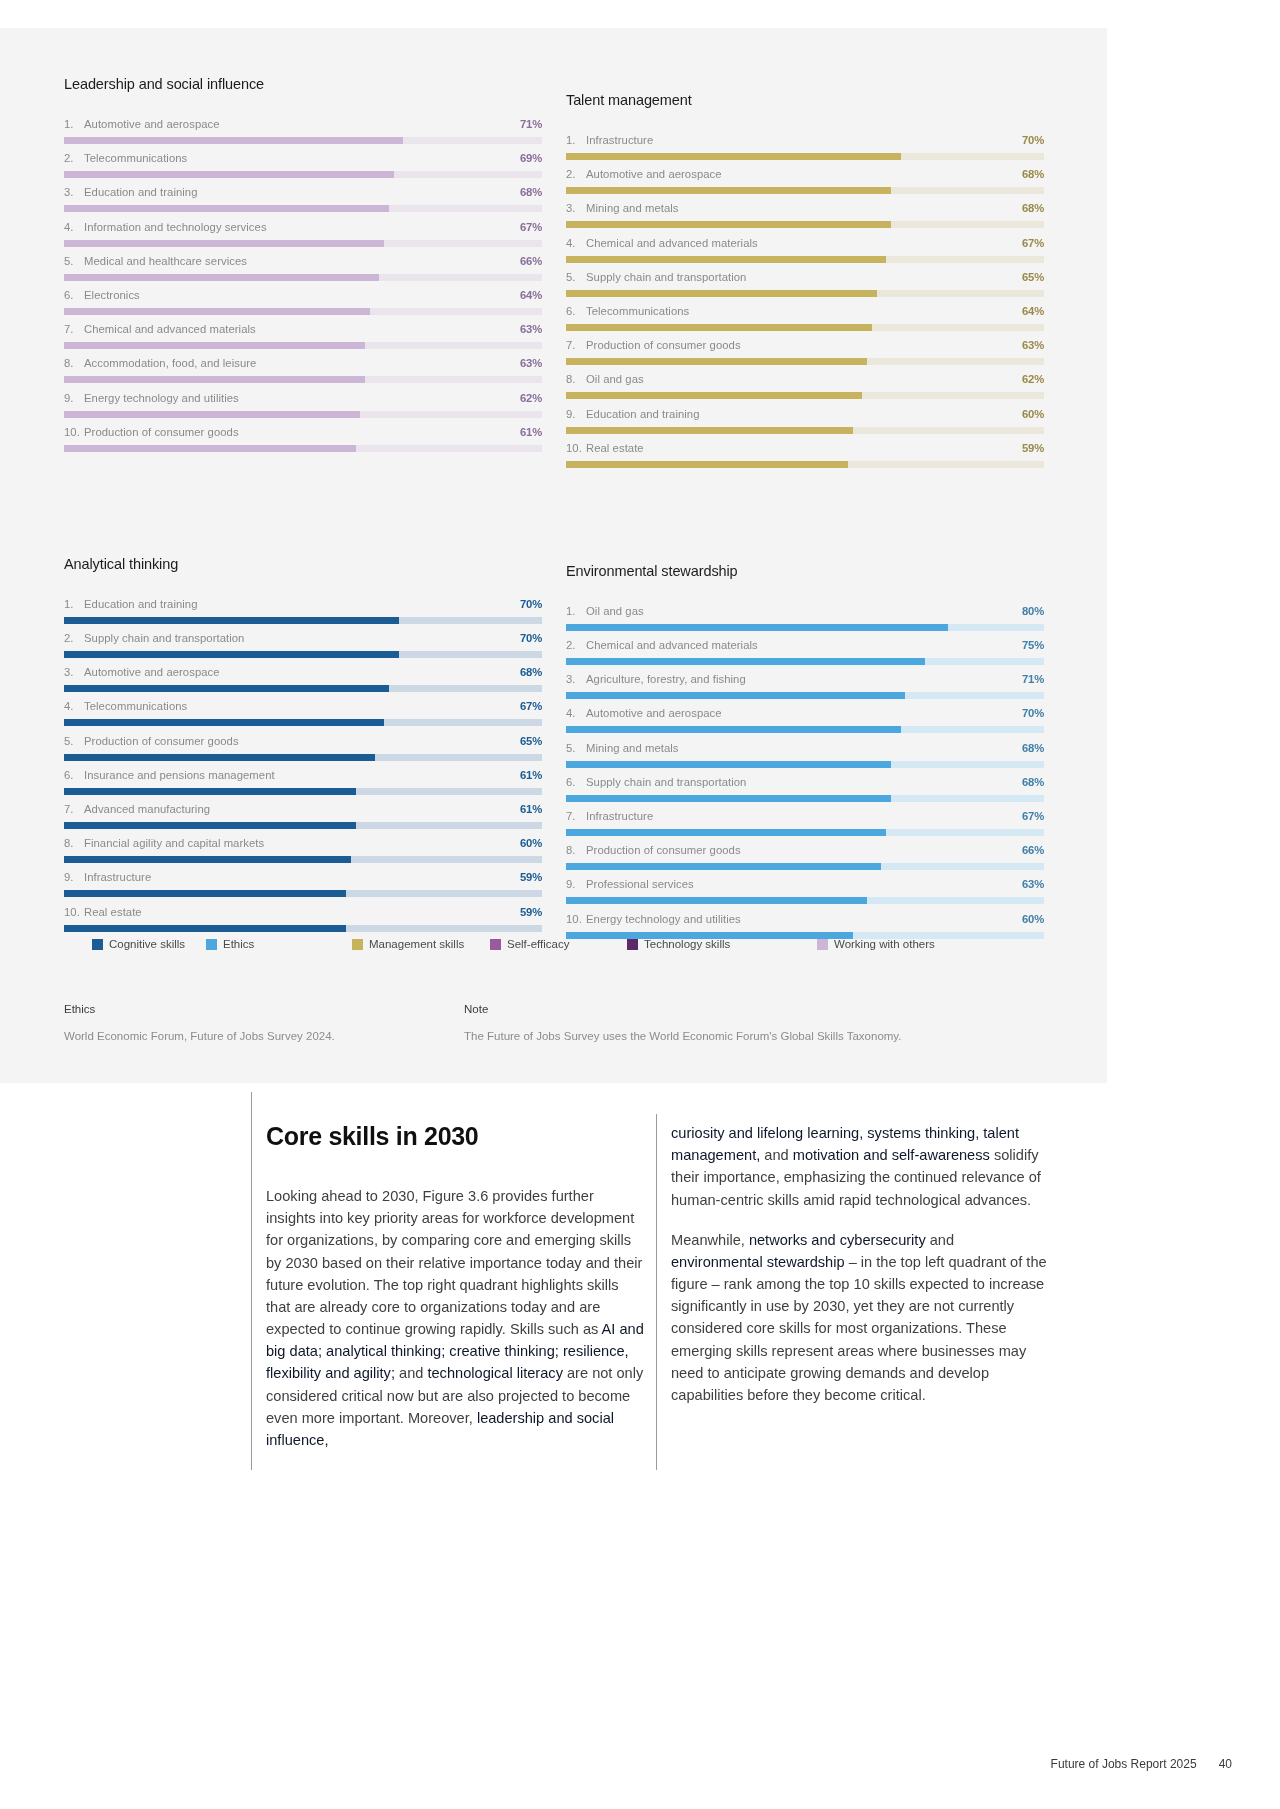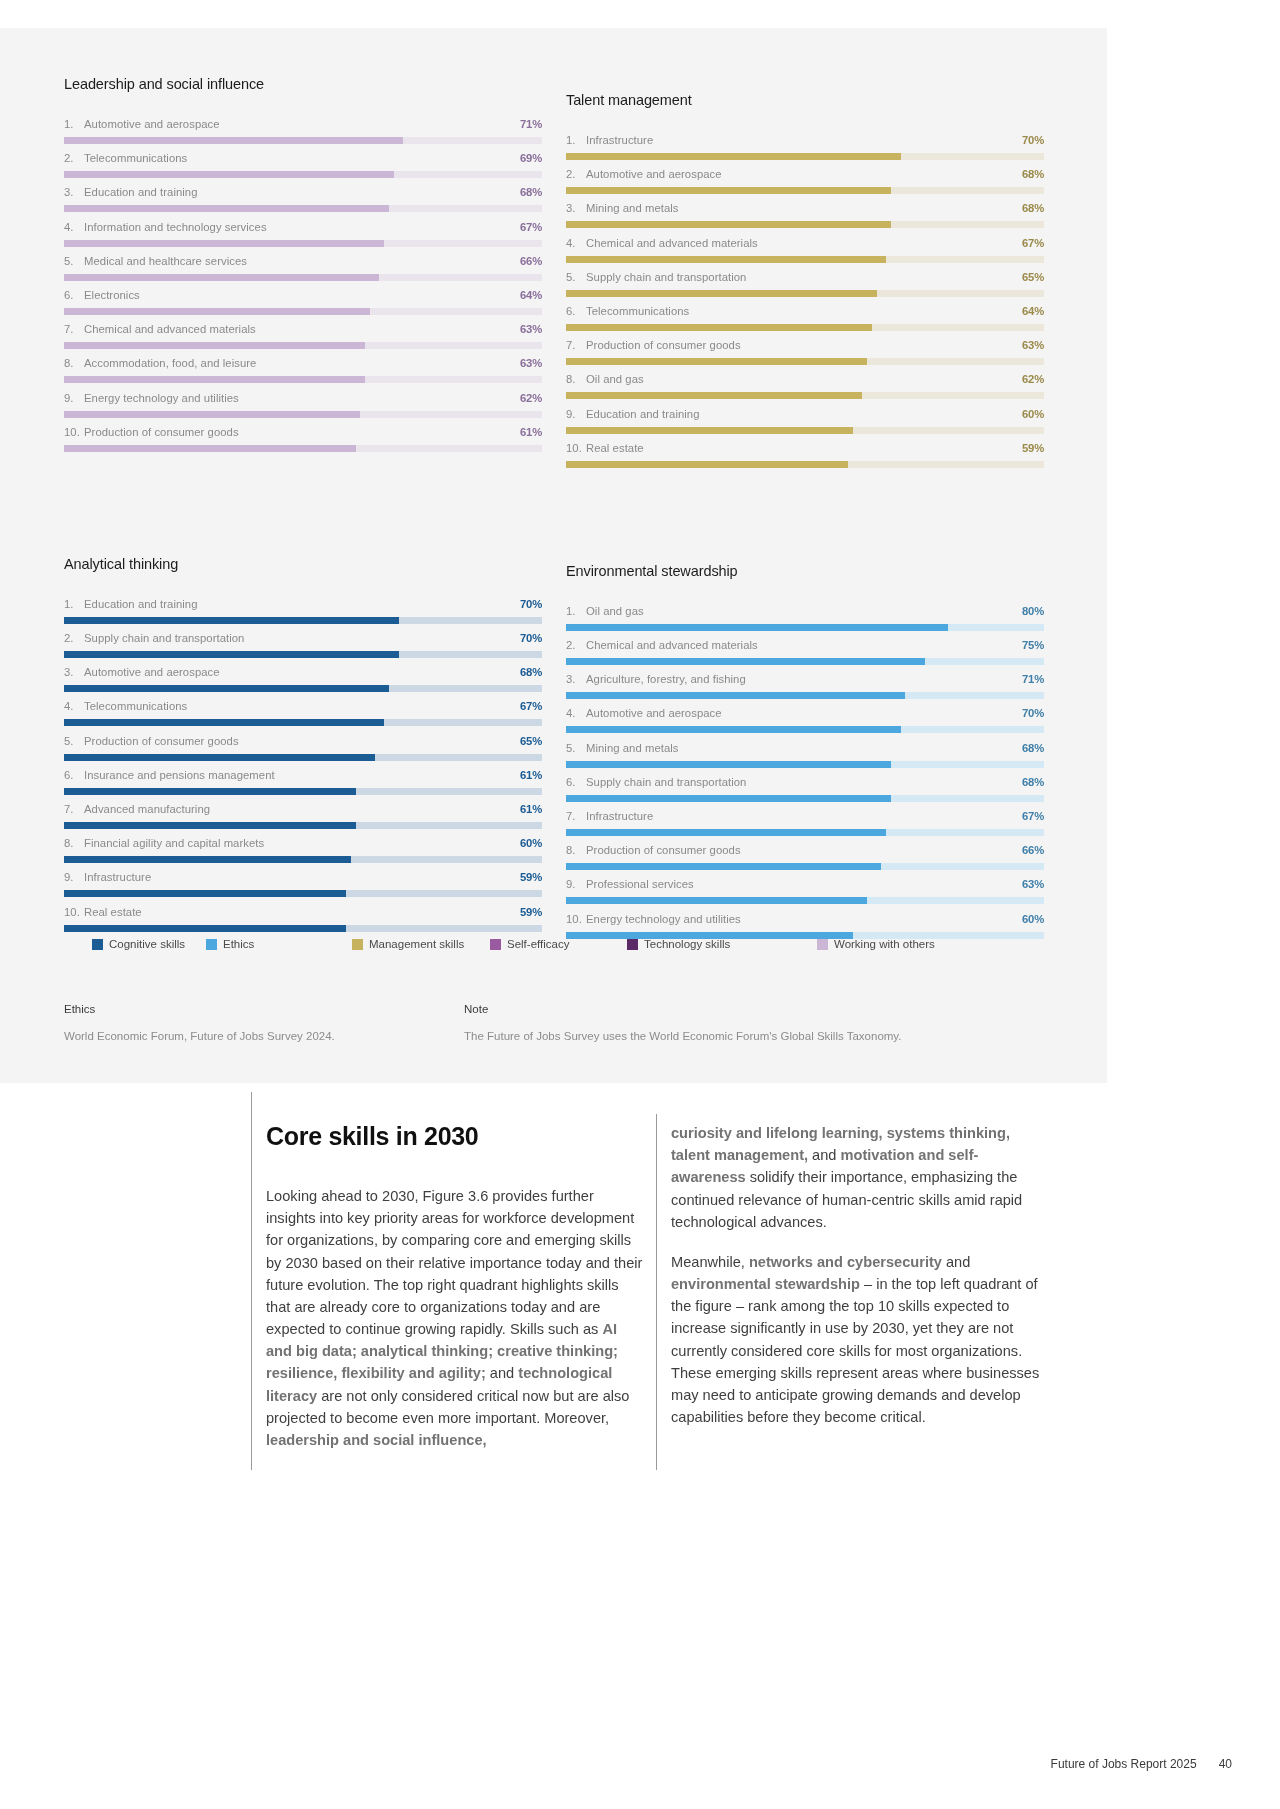"curiosity and lifelong learning, systems" .article p b { color: #737373 -> #0f172a; font-weight: bold -> normal }
